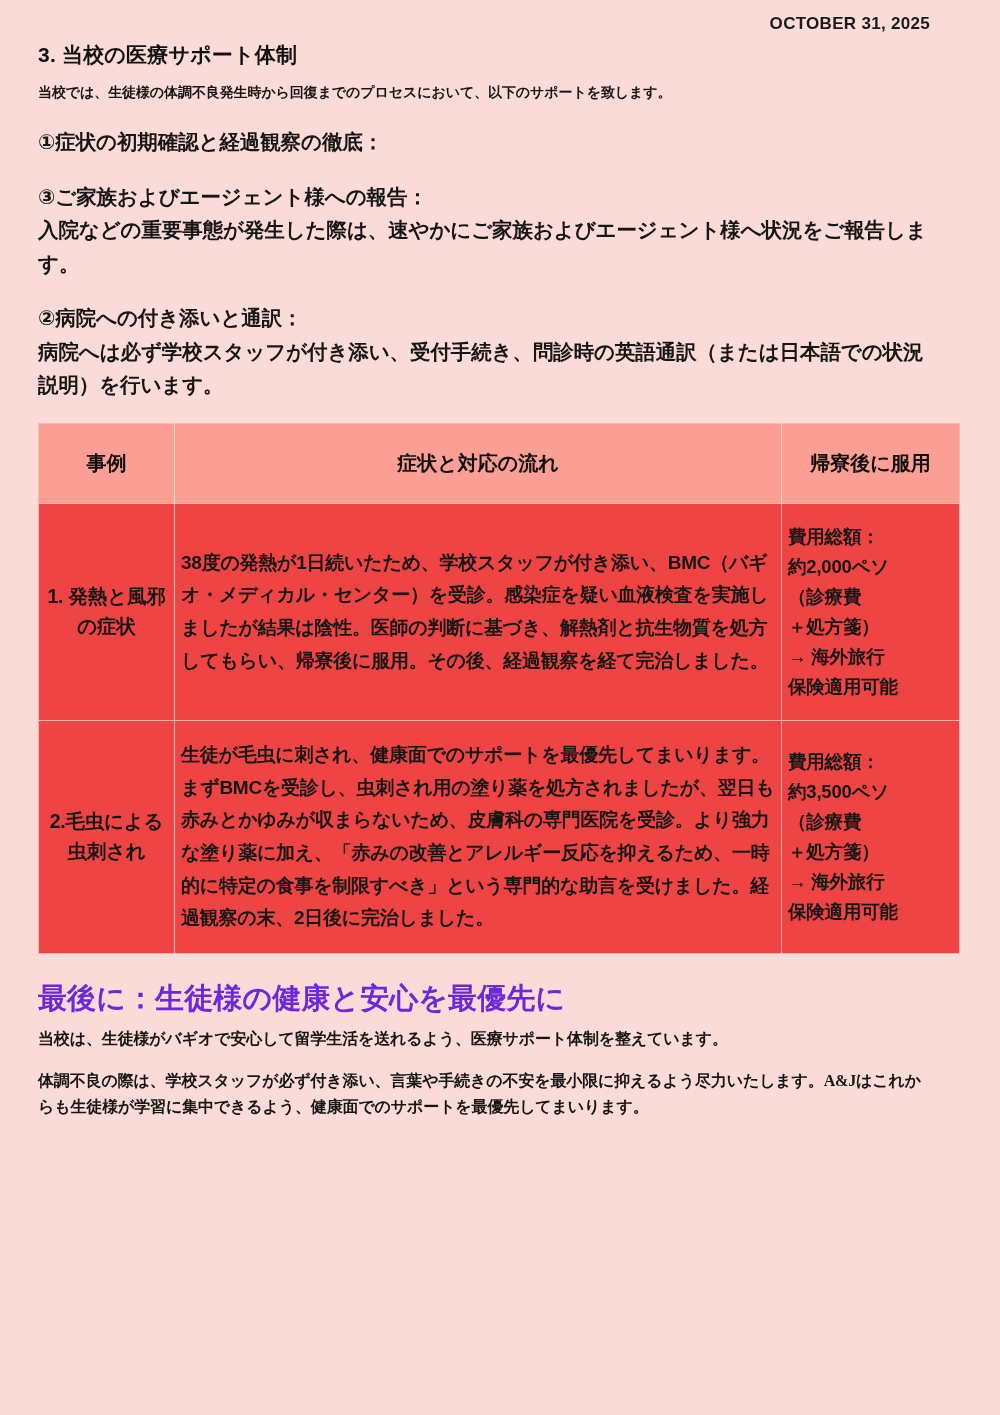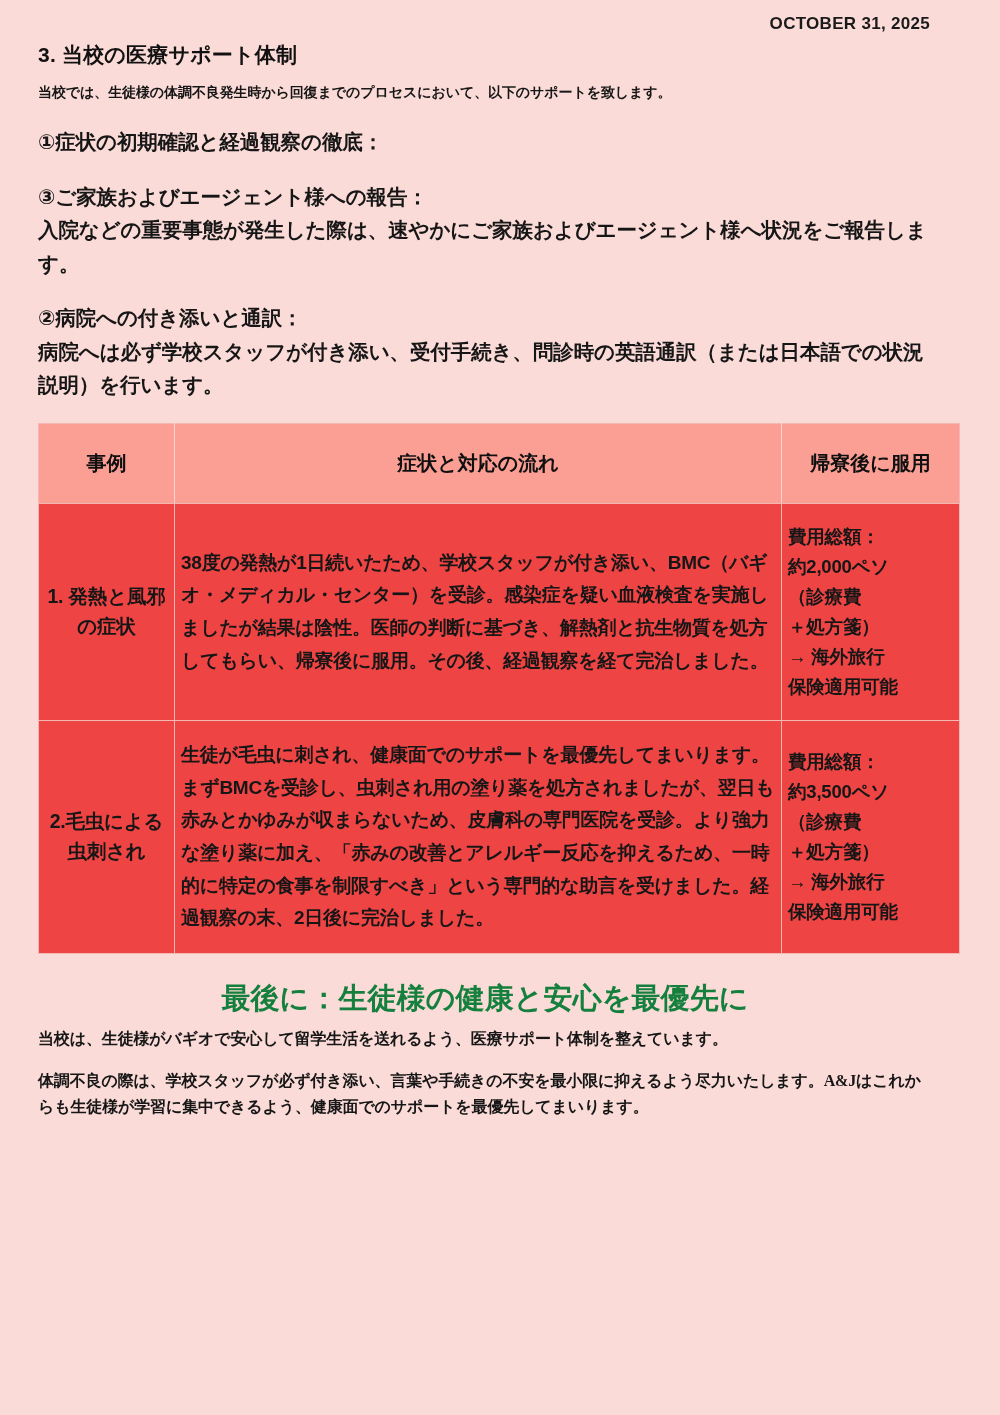"最後に：生徒様の健康と安心を最優先に" .closing-heading { color: #15803d -> #6d28d9; text-align: center -> none }
